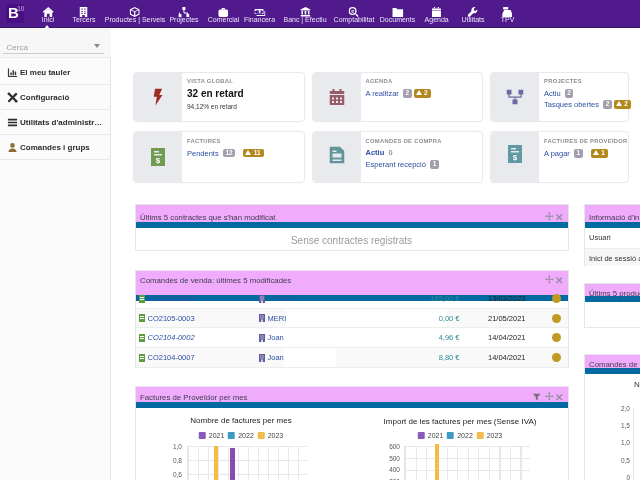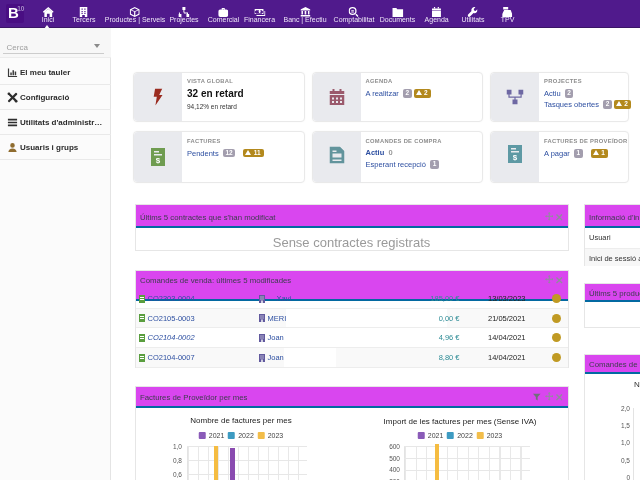"Usuaris i grups" div.txt { text: Usuaris -> Comandes }
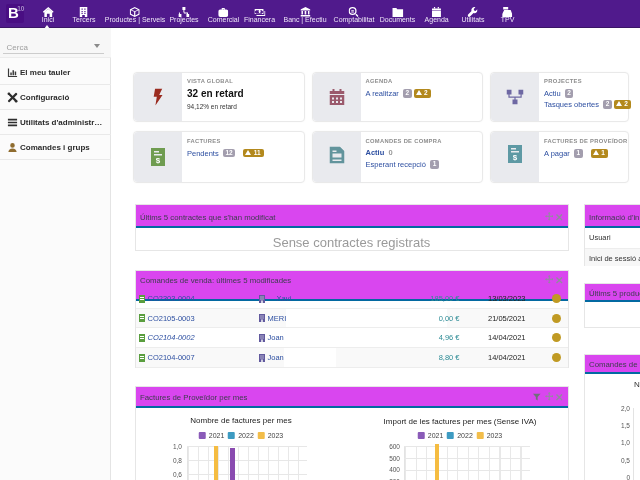"Últims 5 contractes que s'han" .phead { background: #d946ef -> #f0abfc; border-bottom: 2px solid #0369a1 -> 6px solid #0369a1 }
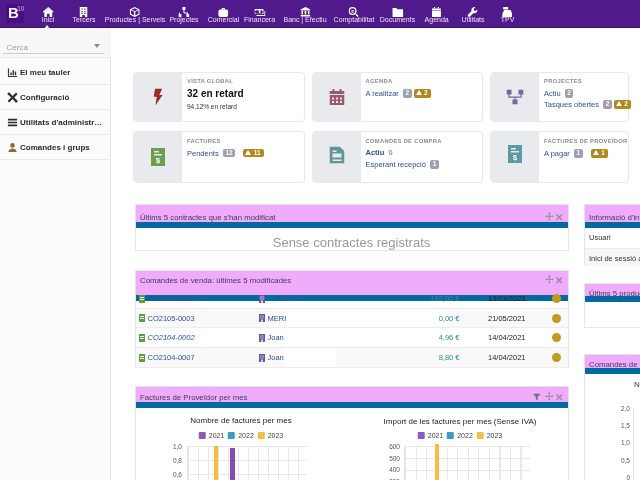"Sense contractes registrats" div { font-size: 13px -> 10px }
